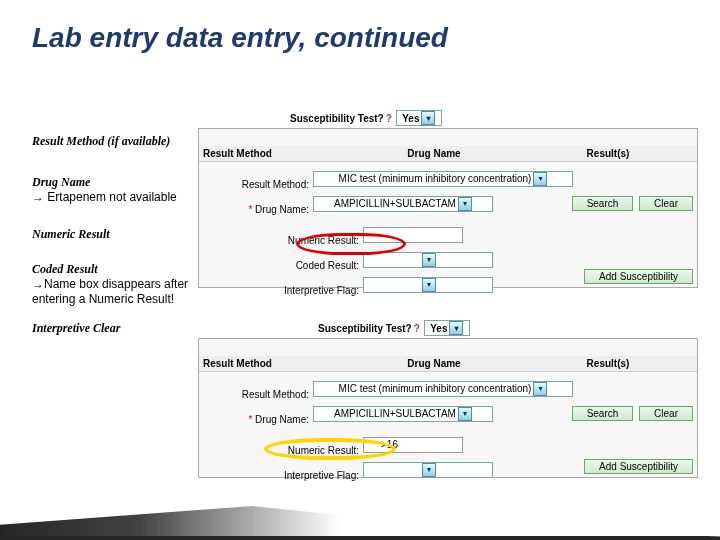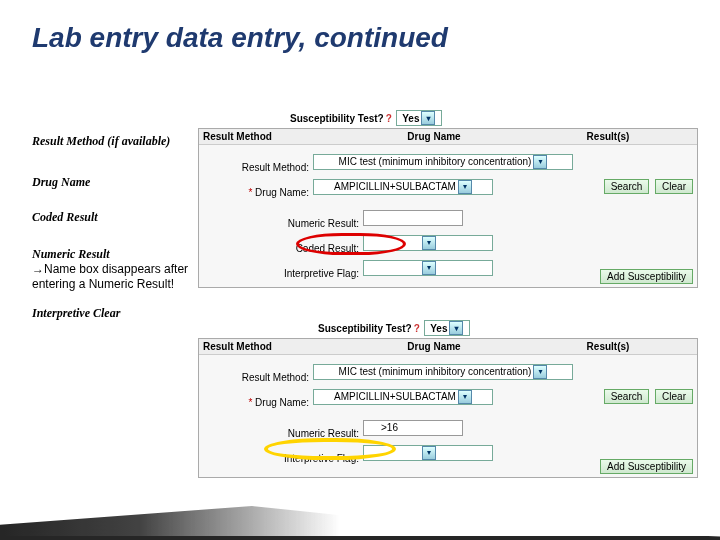"Result Method" .panel .hdr { margin-top: none -> 17px }
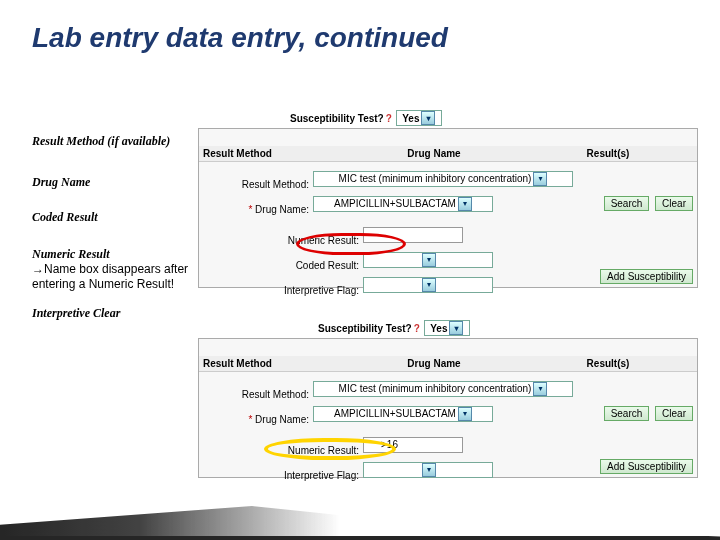"→ Ertapenem not available" div.note { html: none -> <div>→ Ertapenem not available</div> }
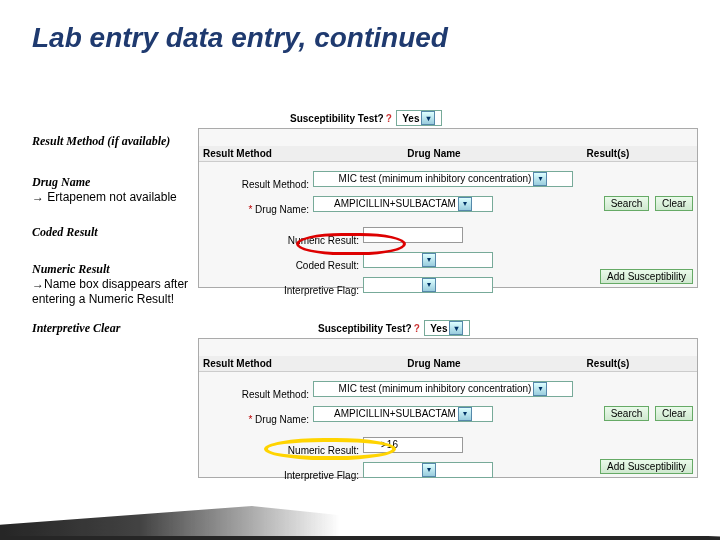"Search" .btn { padding: 1px 6px -> 1px 14px }
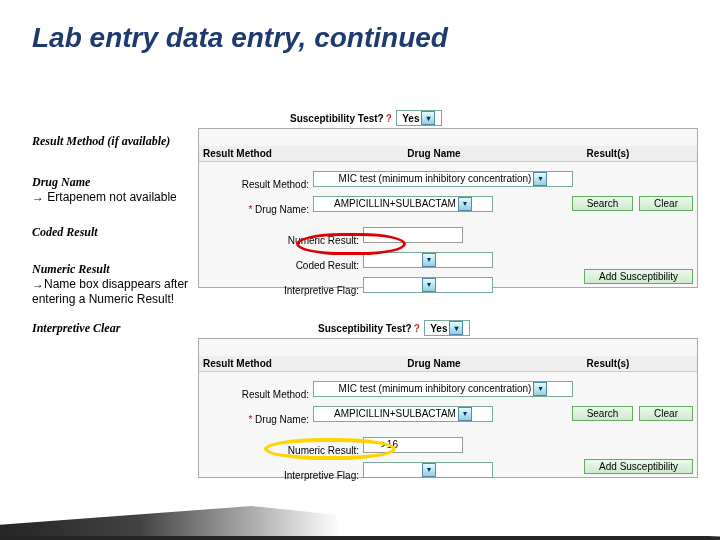"Coded Result" div.lbl { order: before "Numeric Result" -> after "Numeric Result" }
